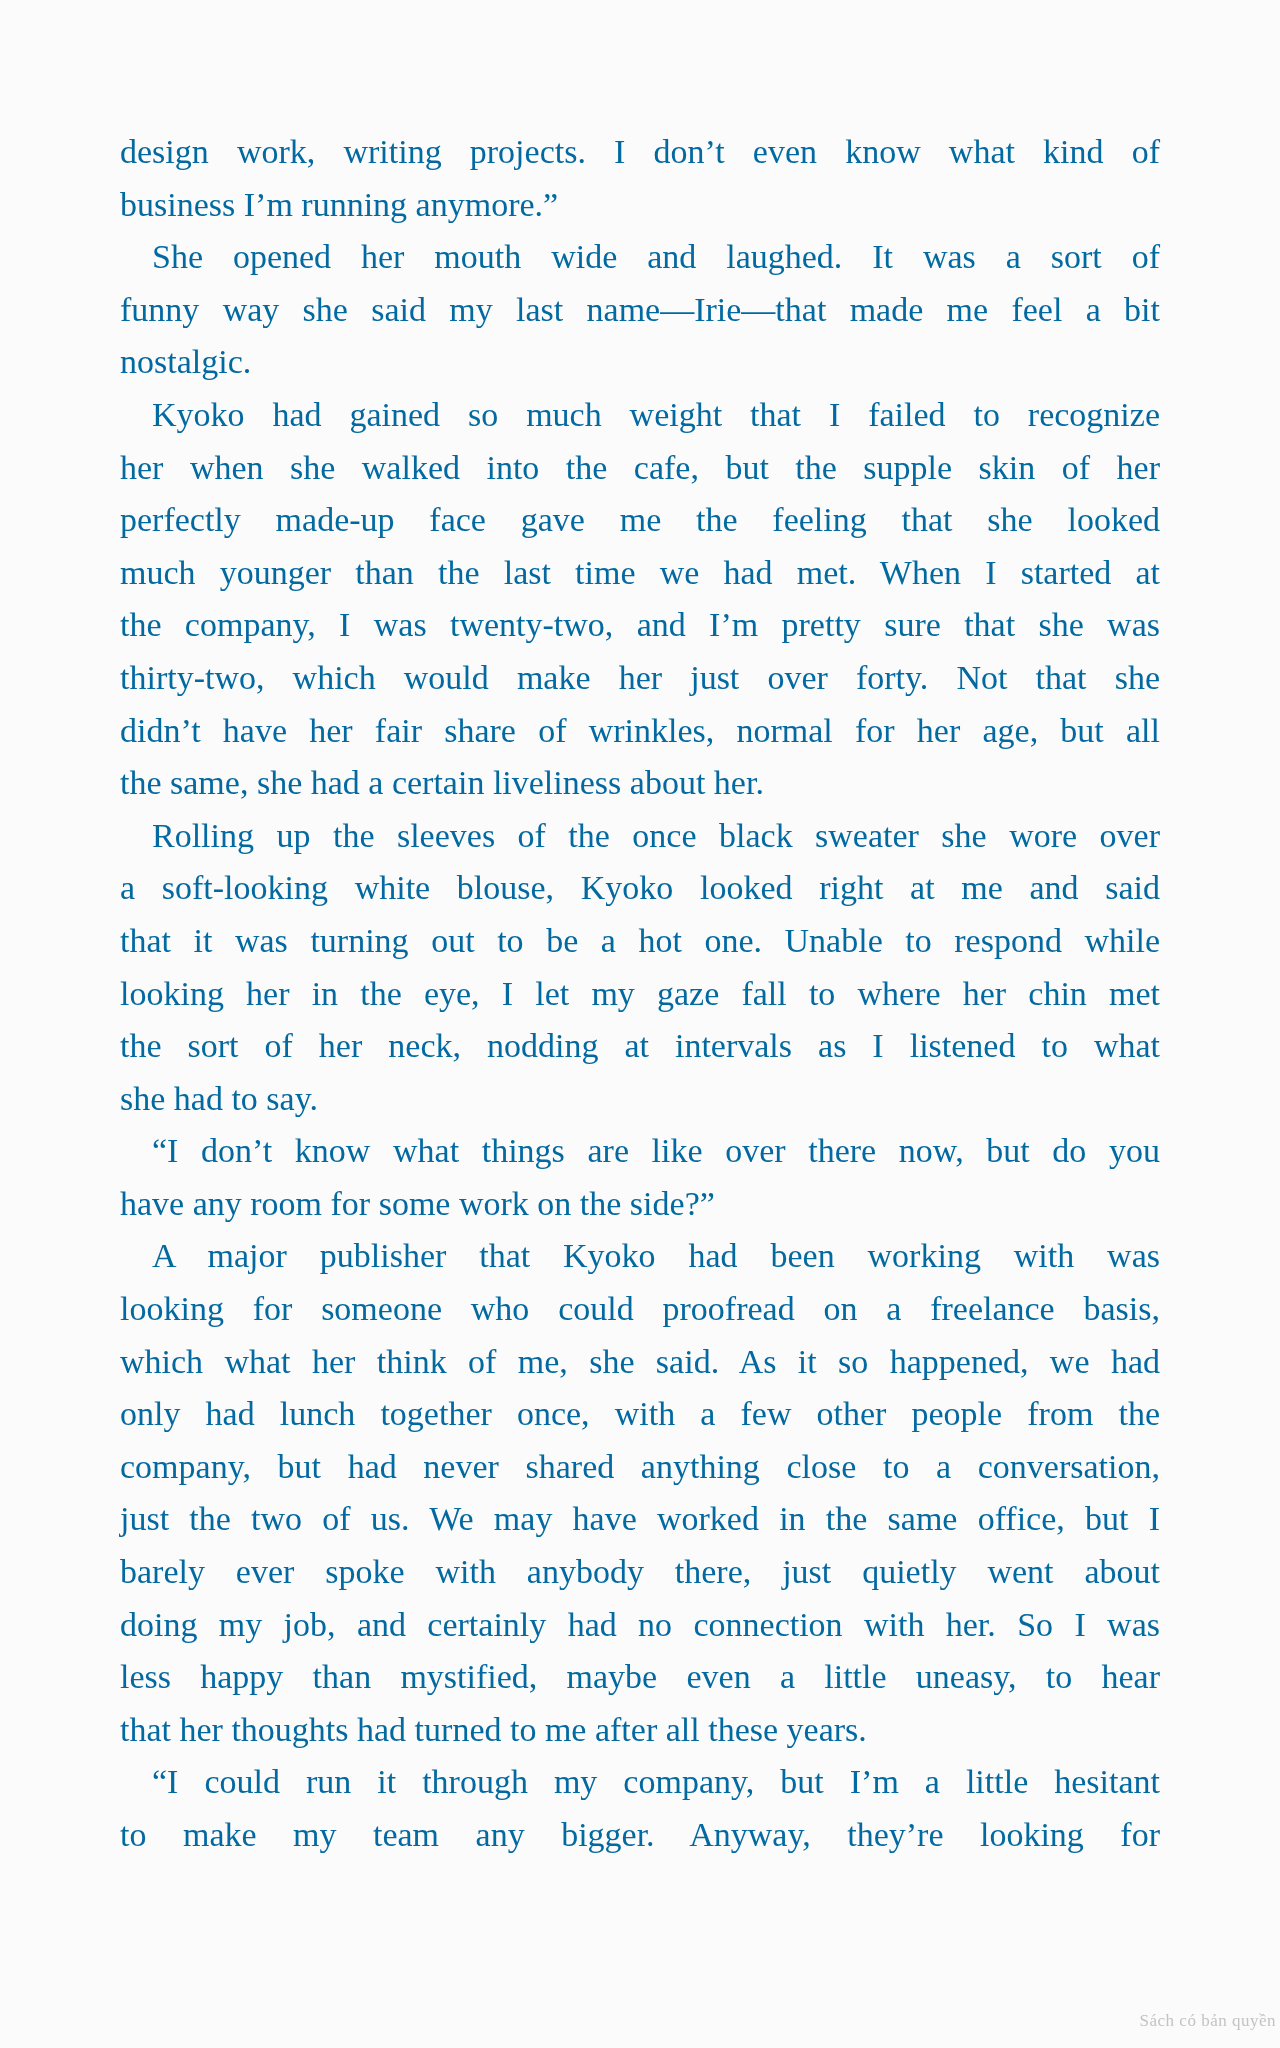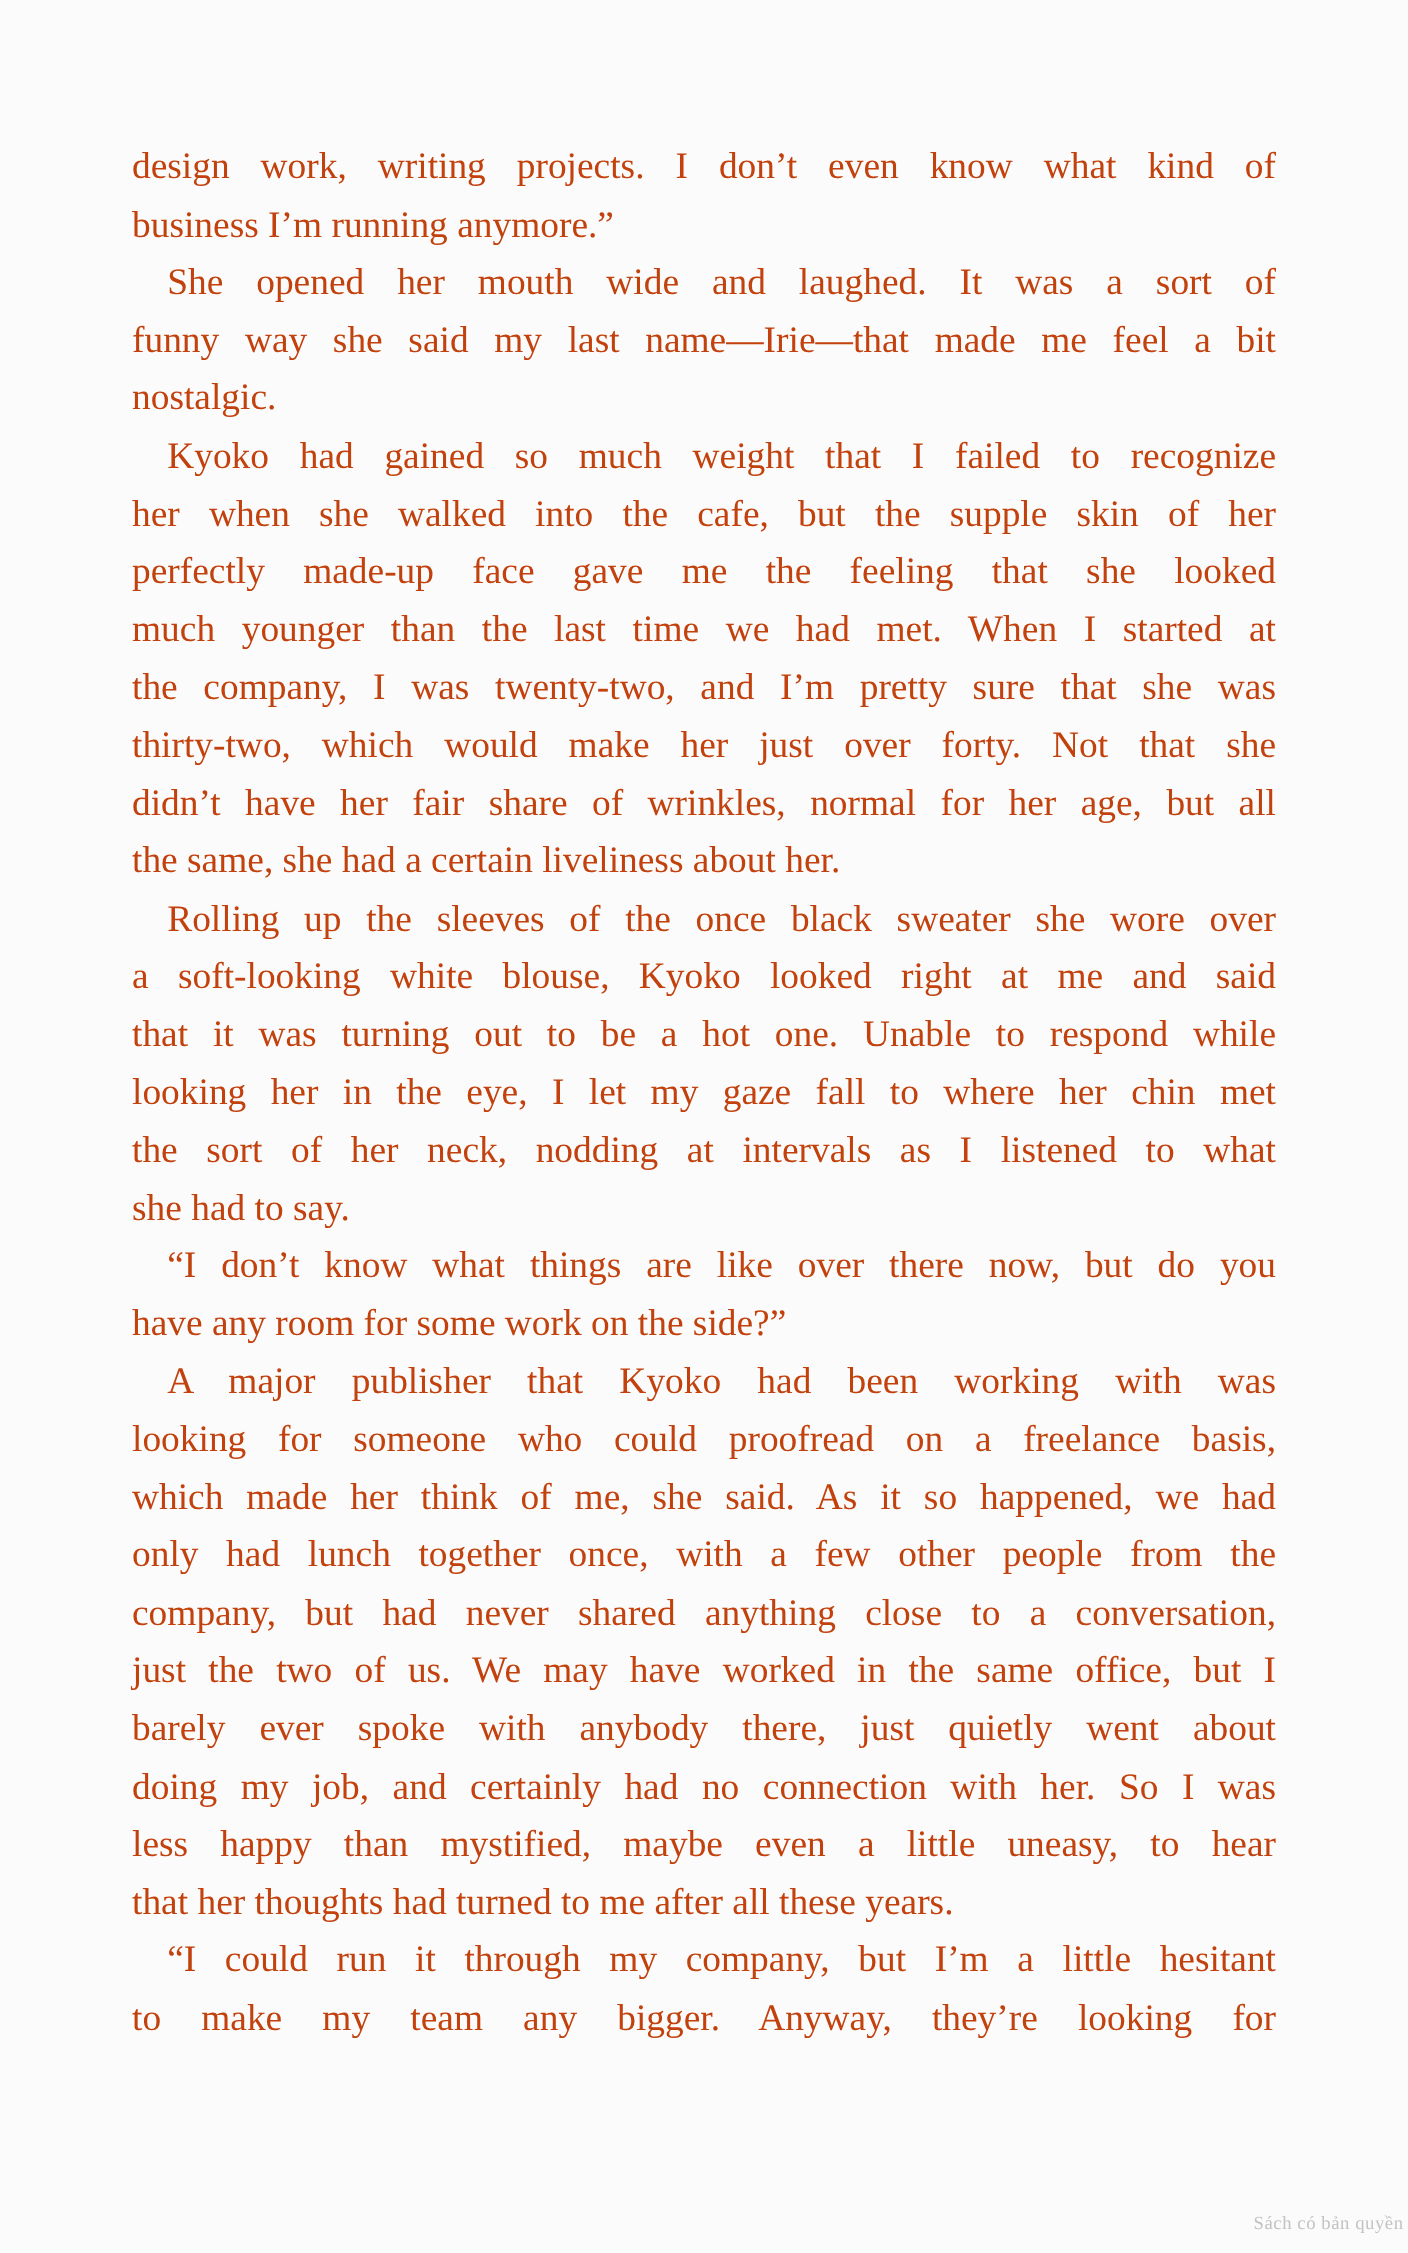"design work, writing projects. I" .text-block { color: #c2410c -> #0369a1 }
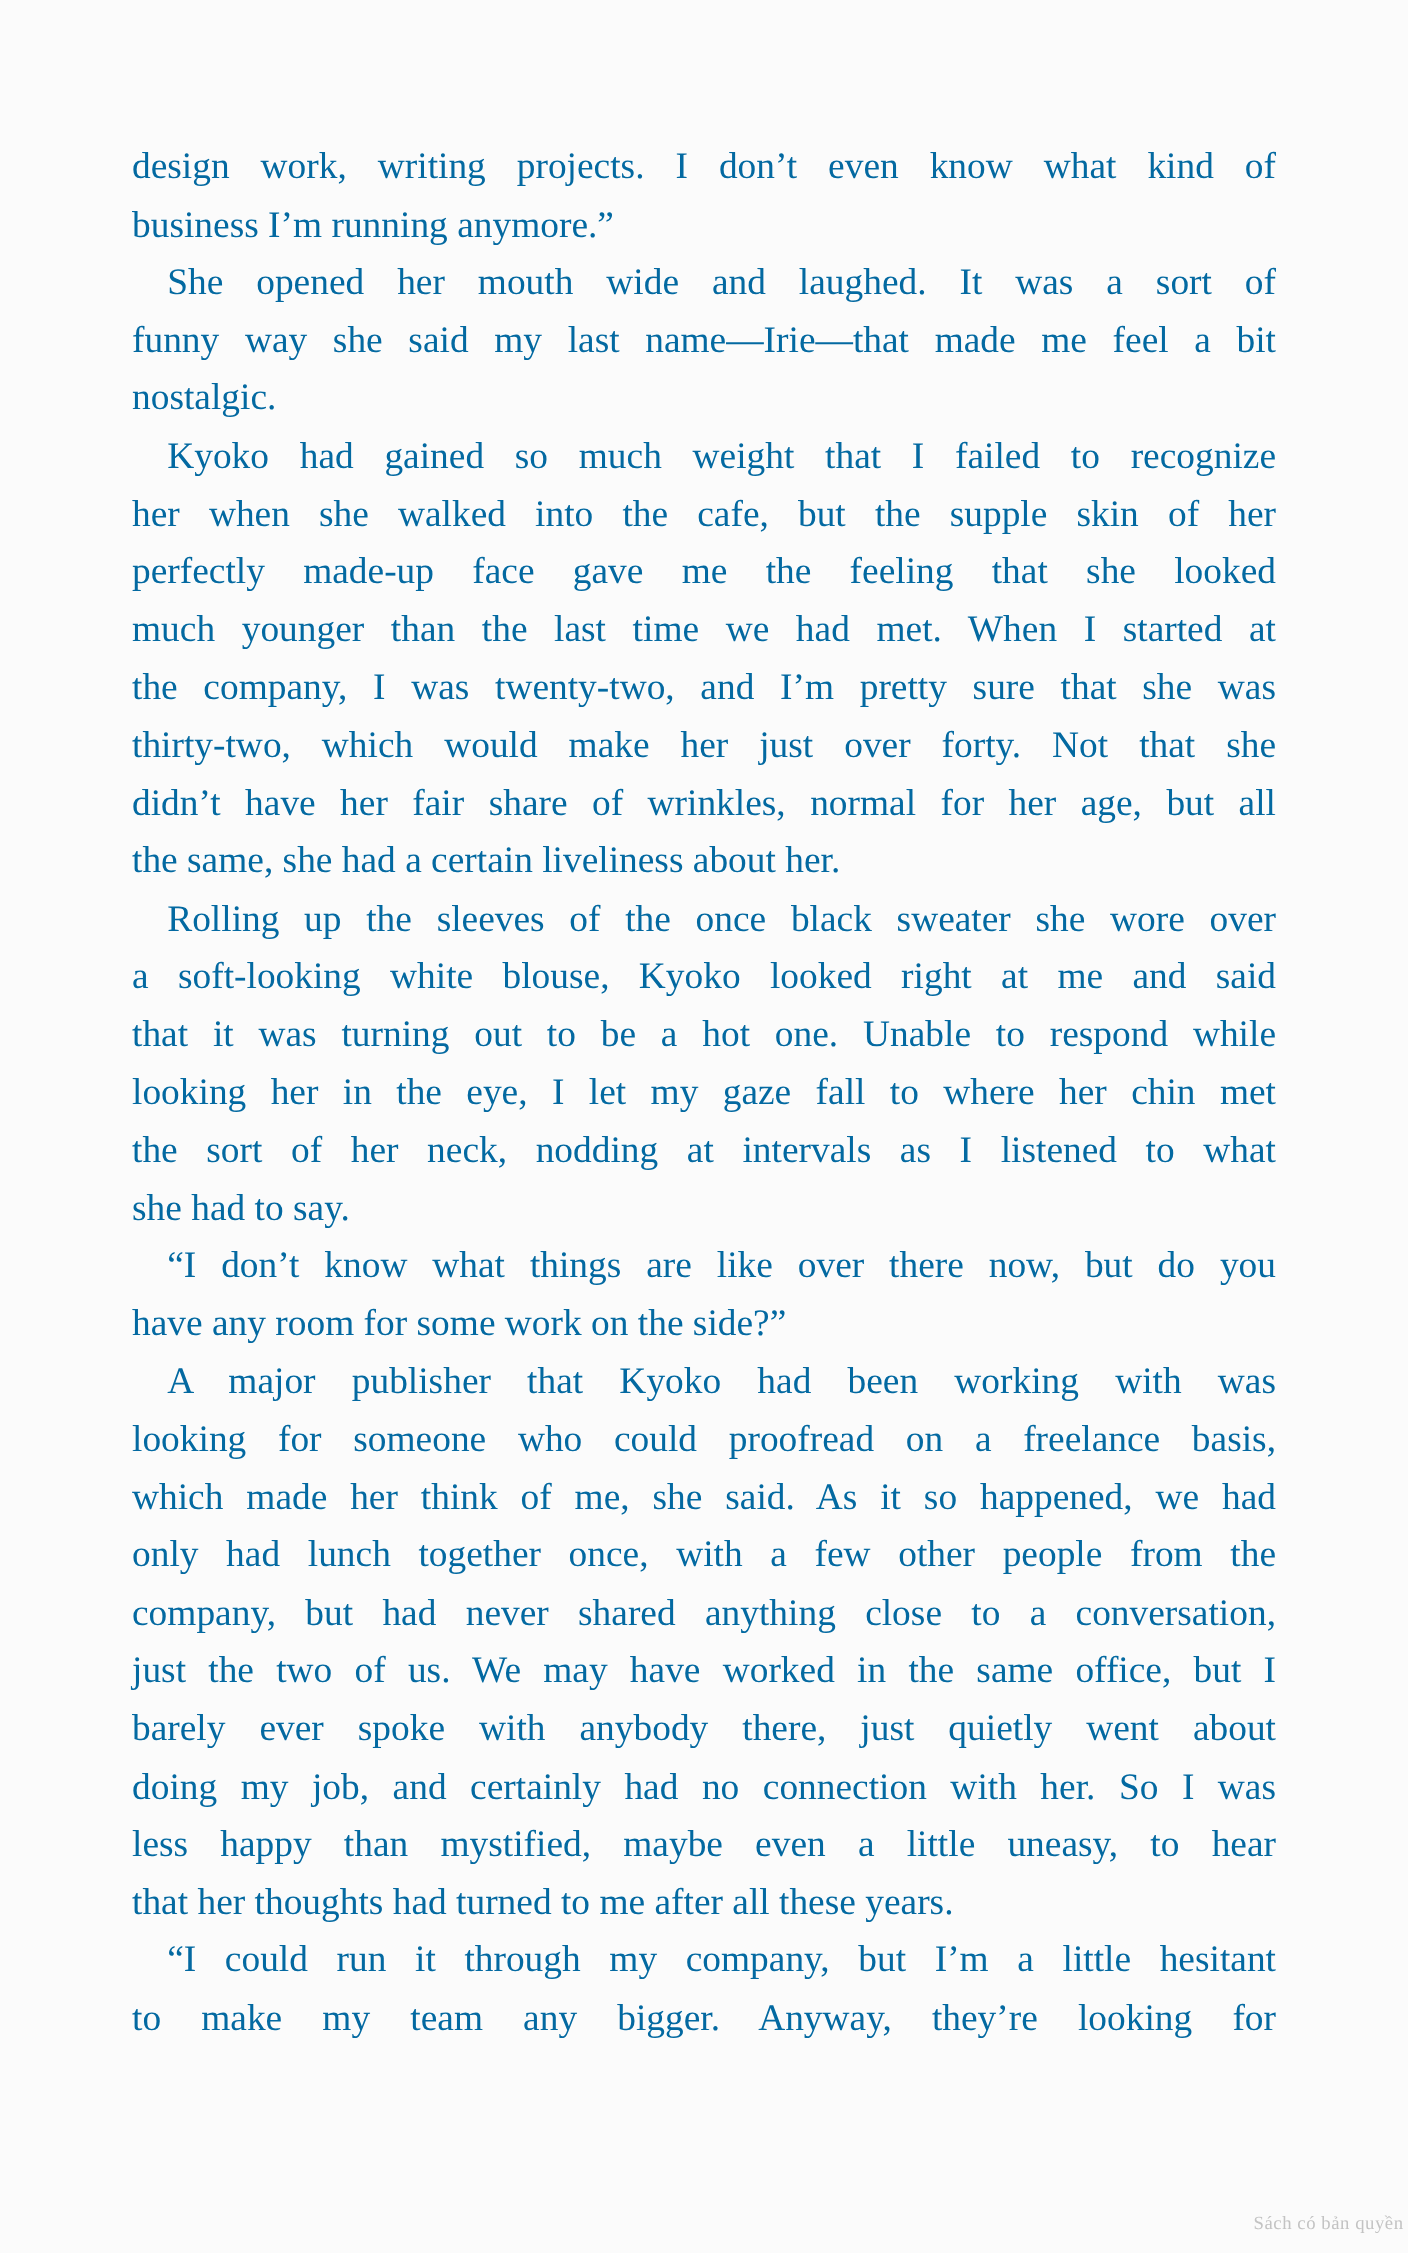"which made her think of" div.line { text: made -> what }
